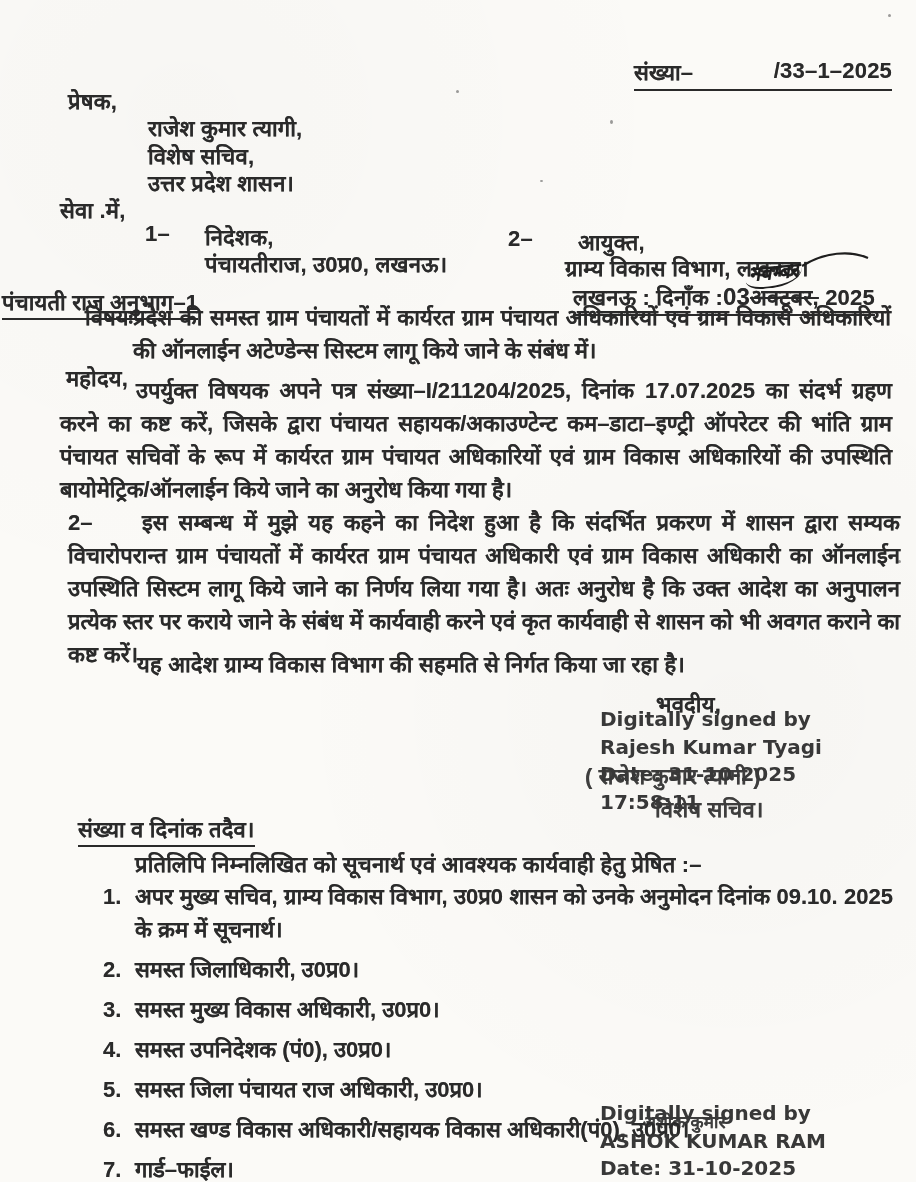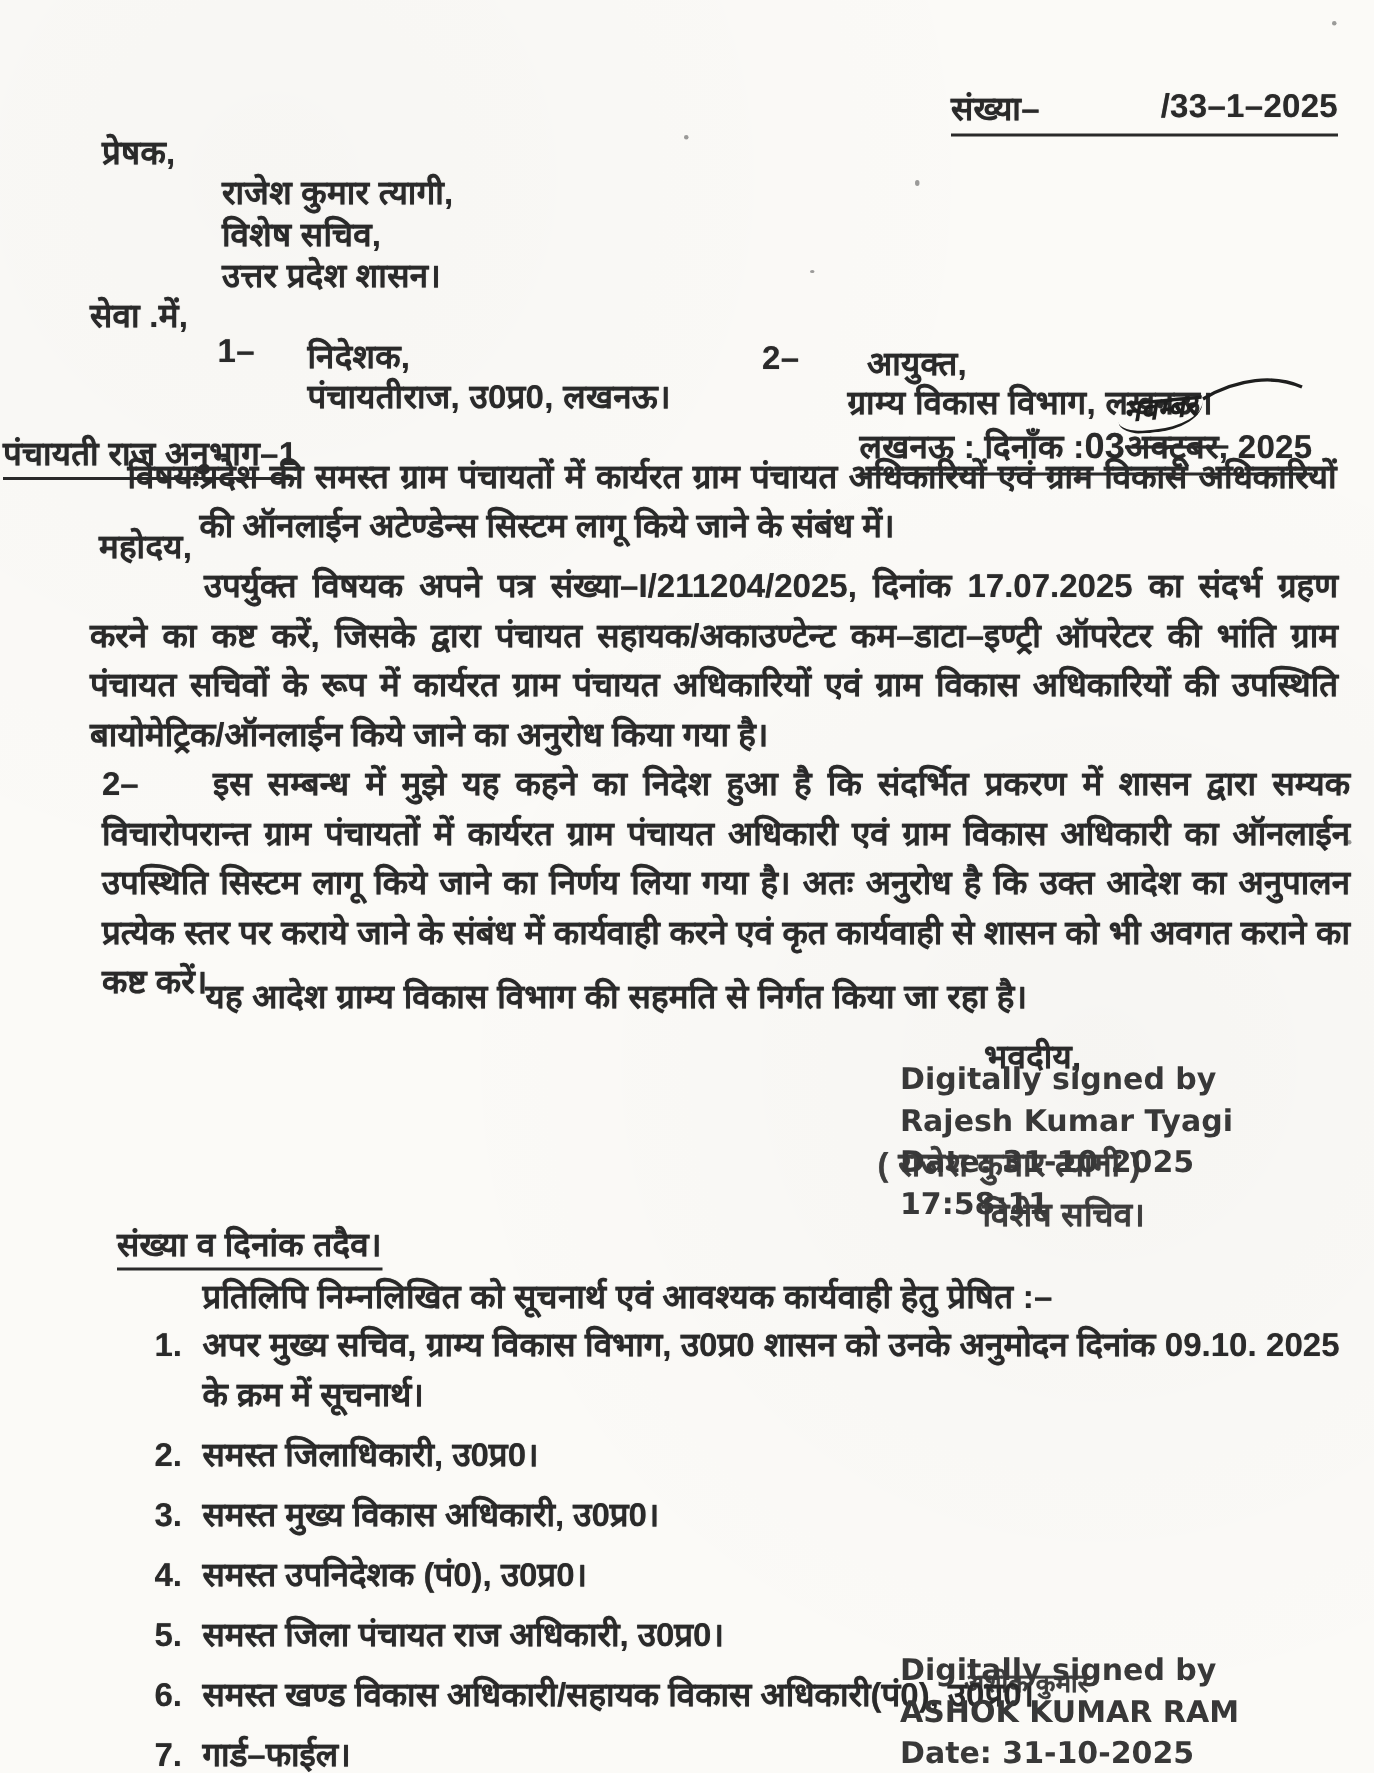"महोदय," div.abs { top: 348px -> 362px }
